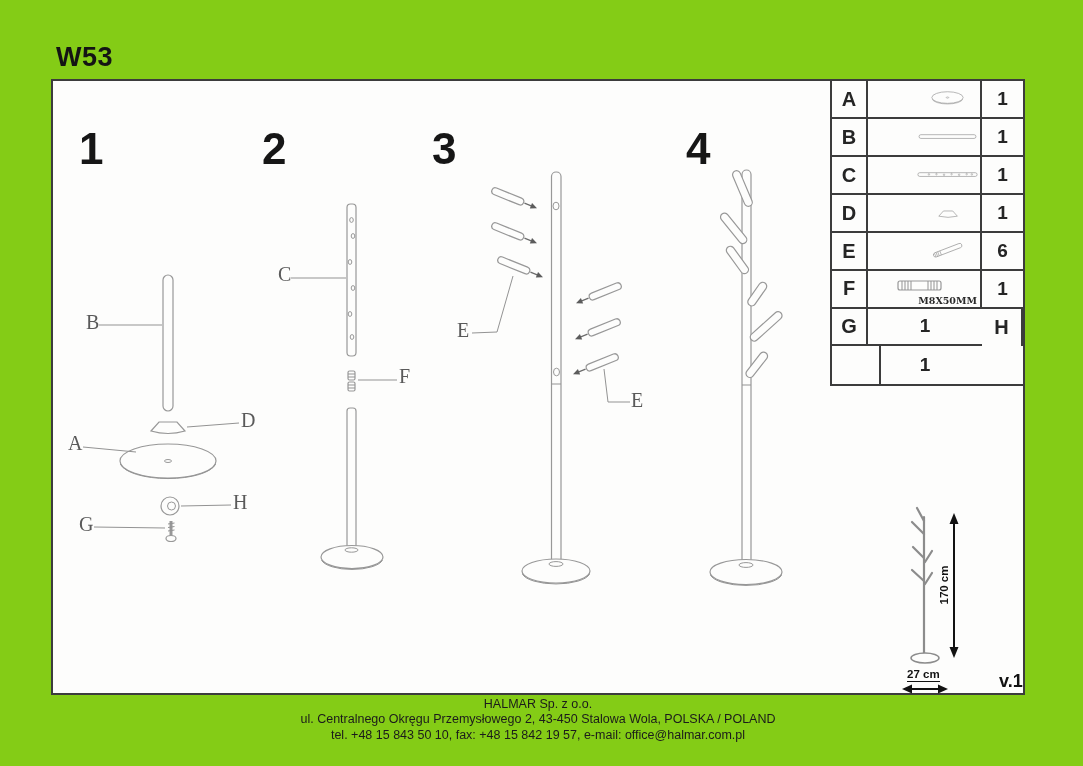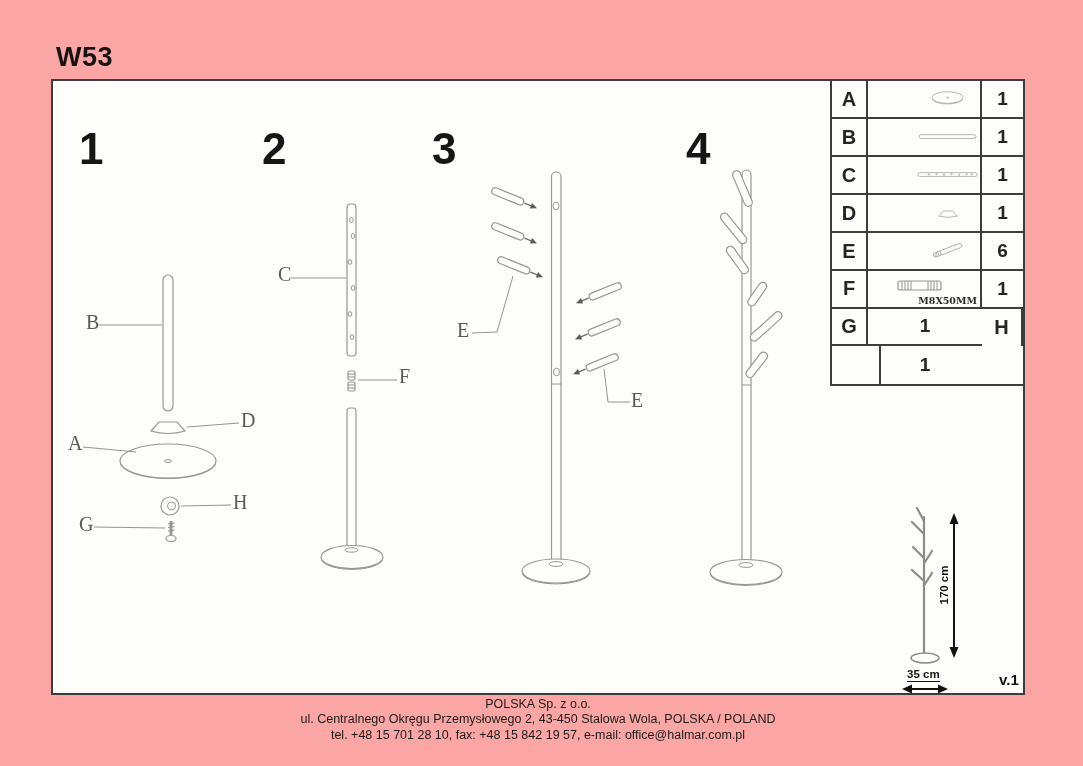"W53" .page { background: #fca5a5 -> #84cc16 }
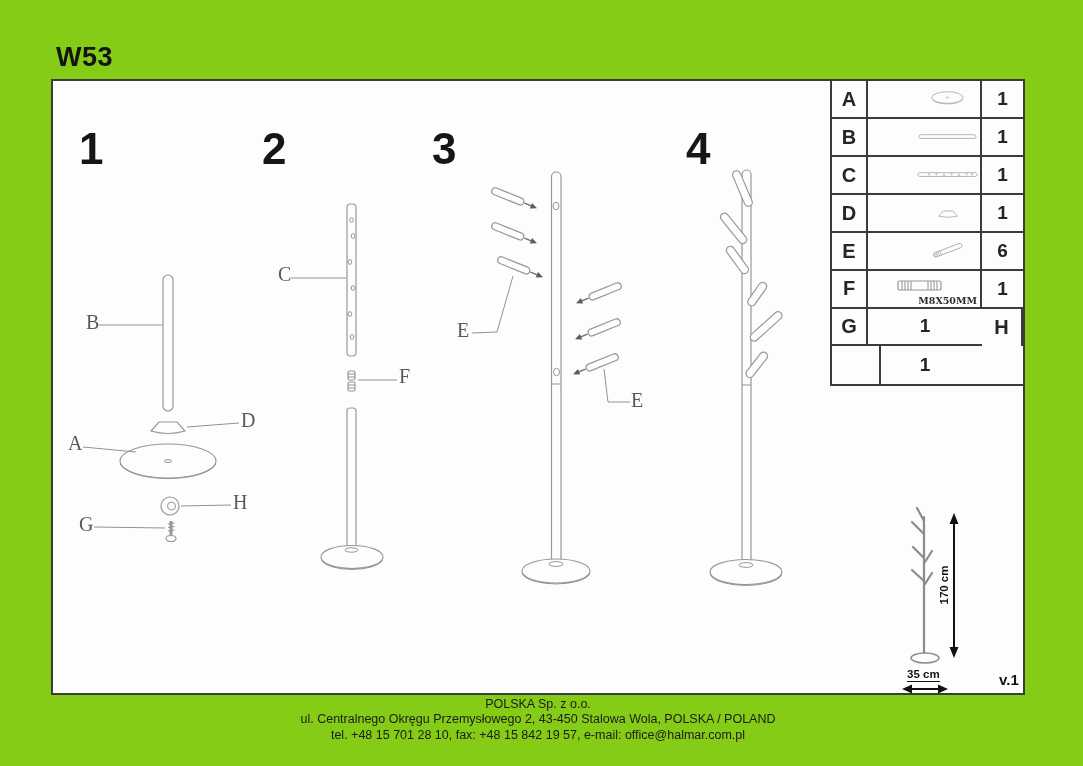"35 cm" span.dim-w { text: 35 -> 27 }
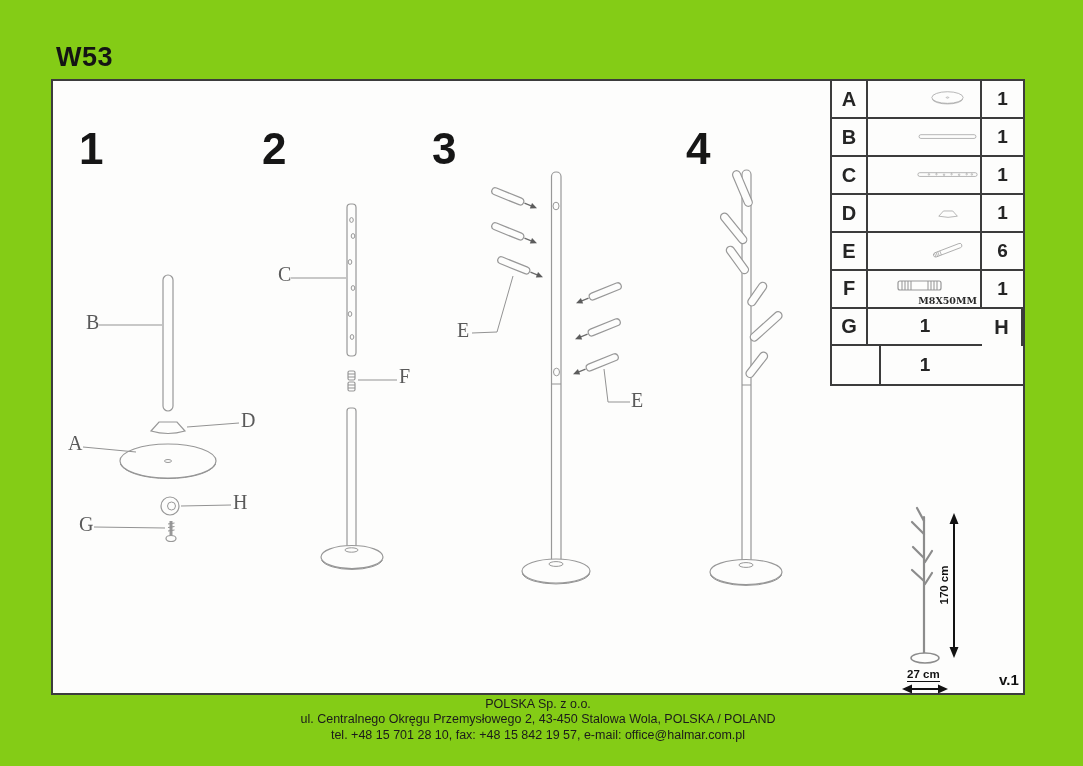"v.1" .v1 { font-size: 15px -> 18px }
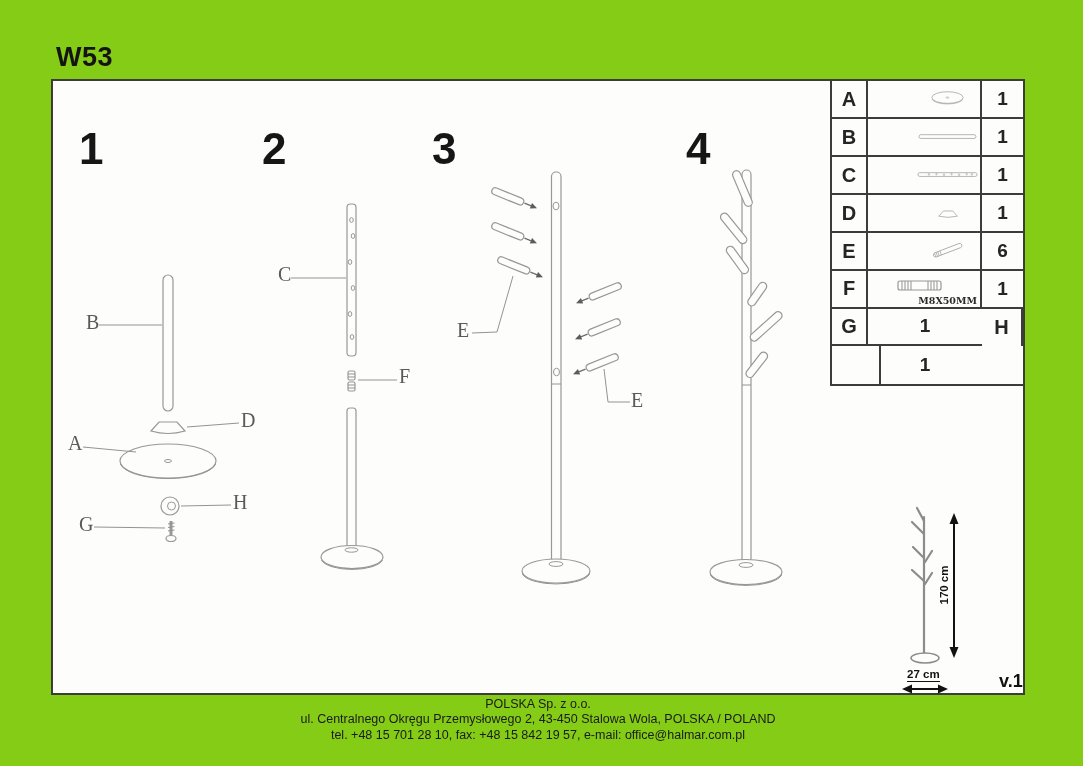"POLSKA Sp. z o.o." div { text: POLSKA -> HALMAR }
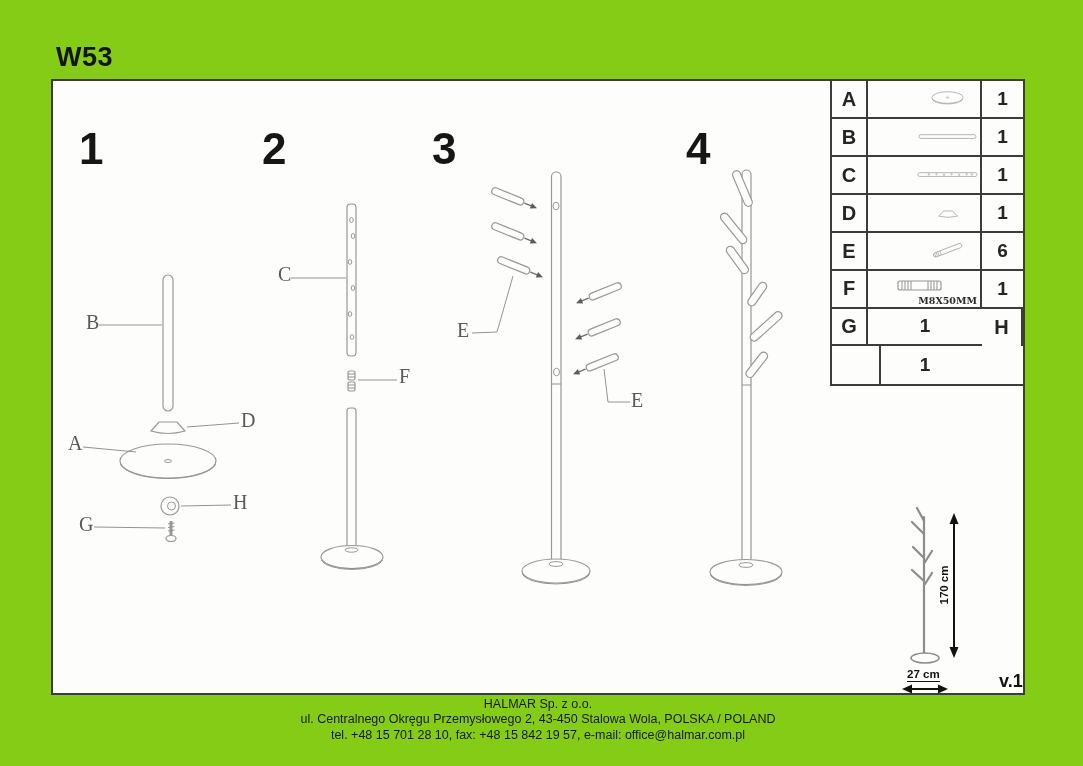"tel. +48 15 701 28" div { text: 15 701 28 -> 15 843 50 }
